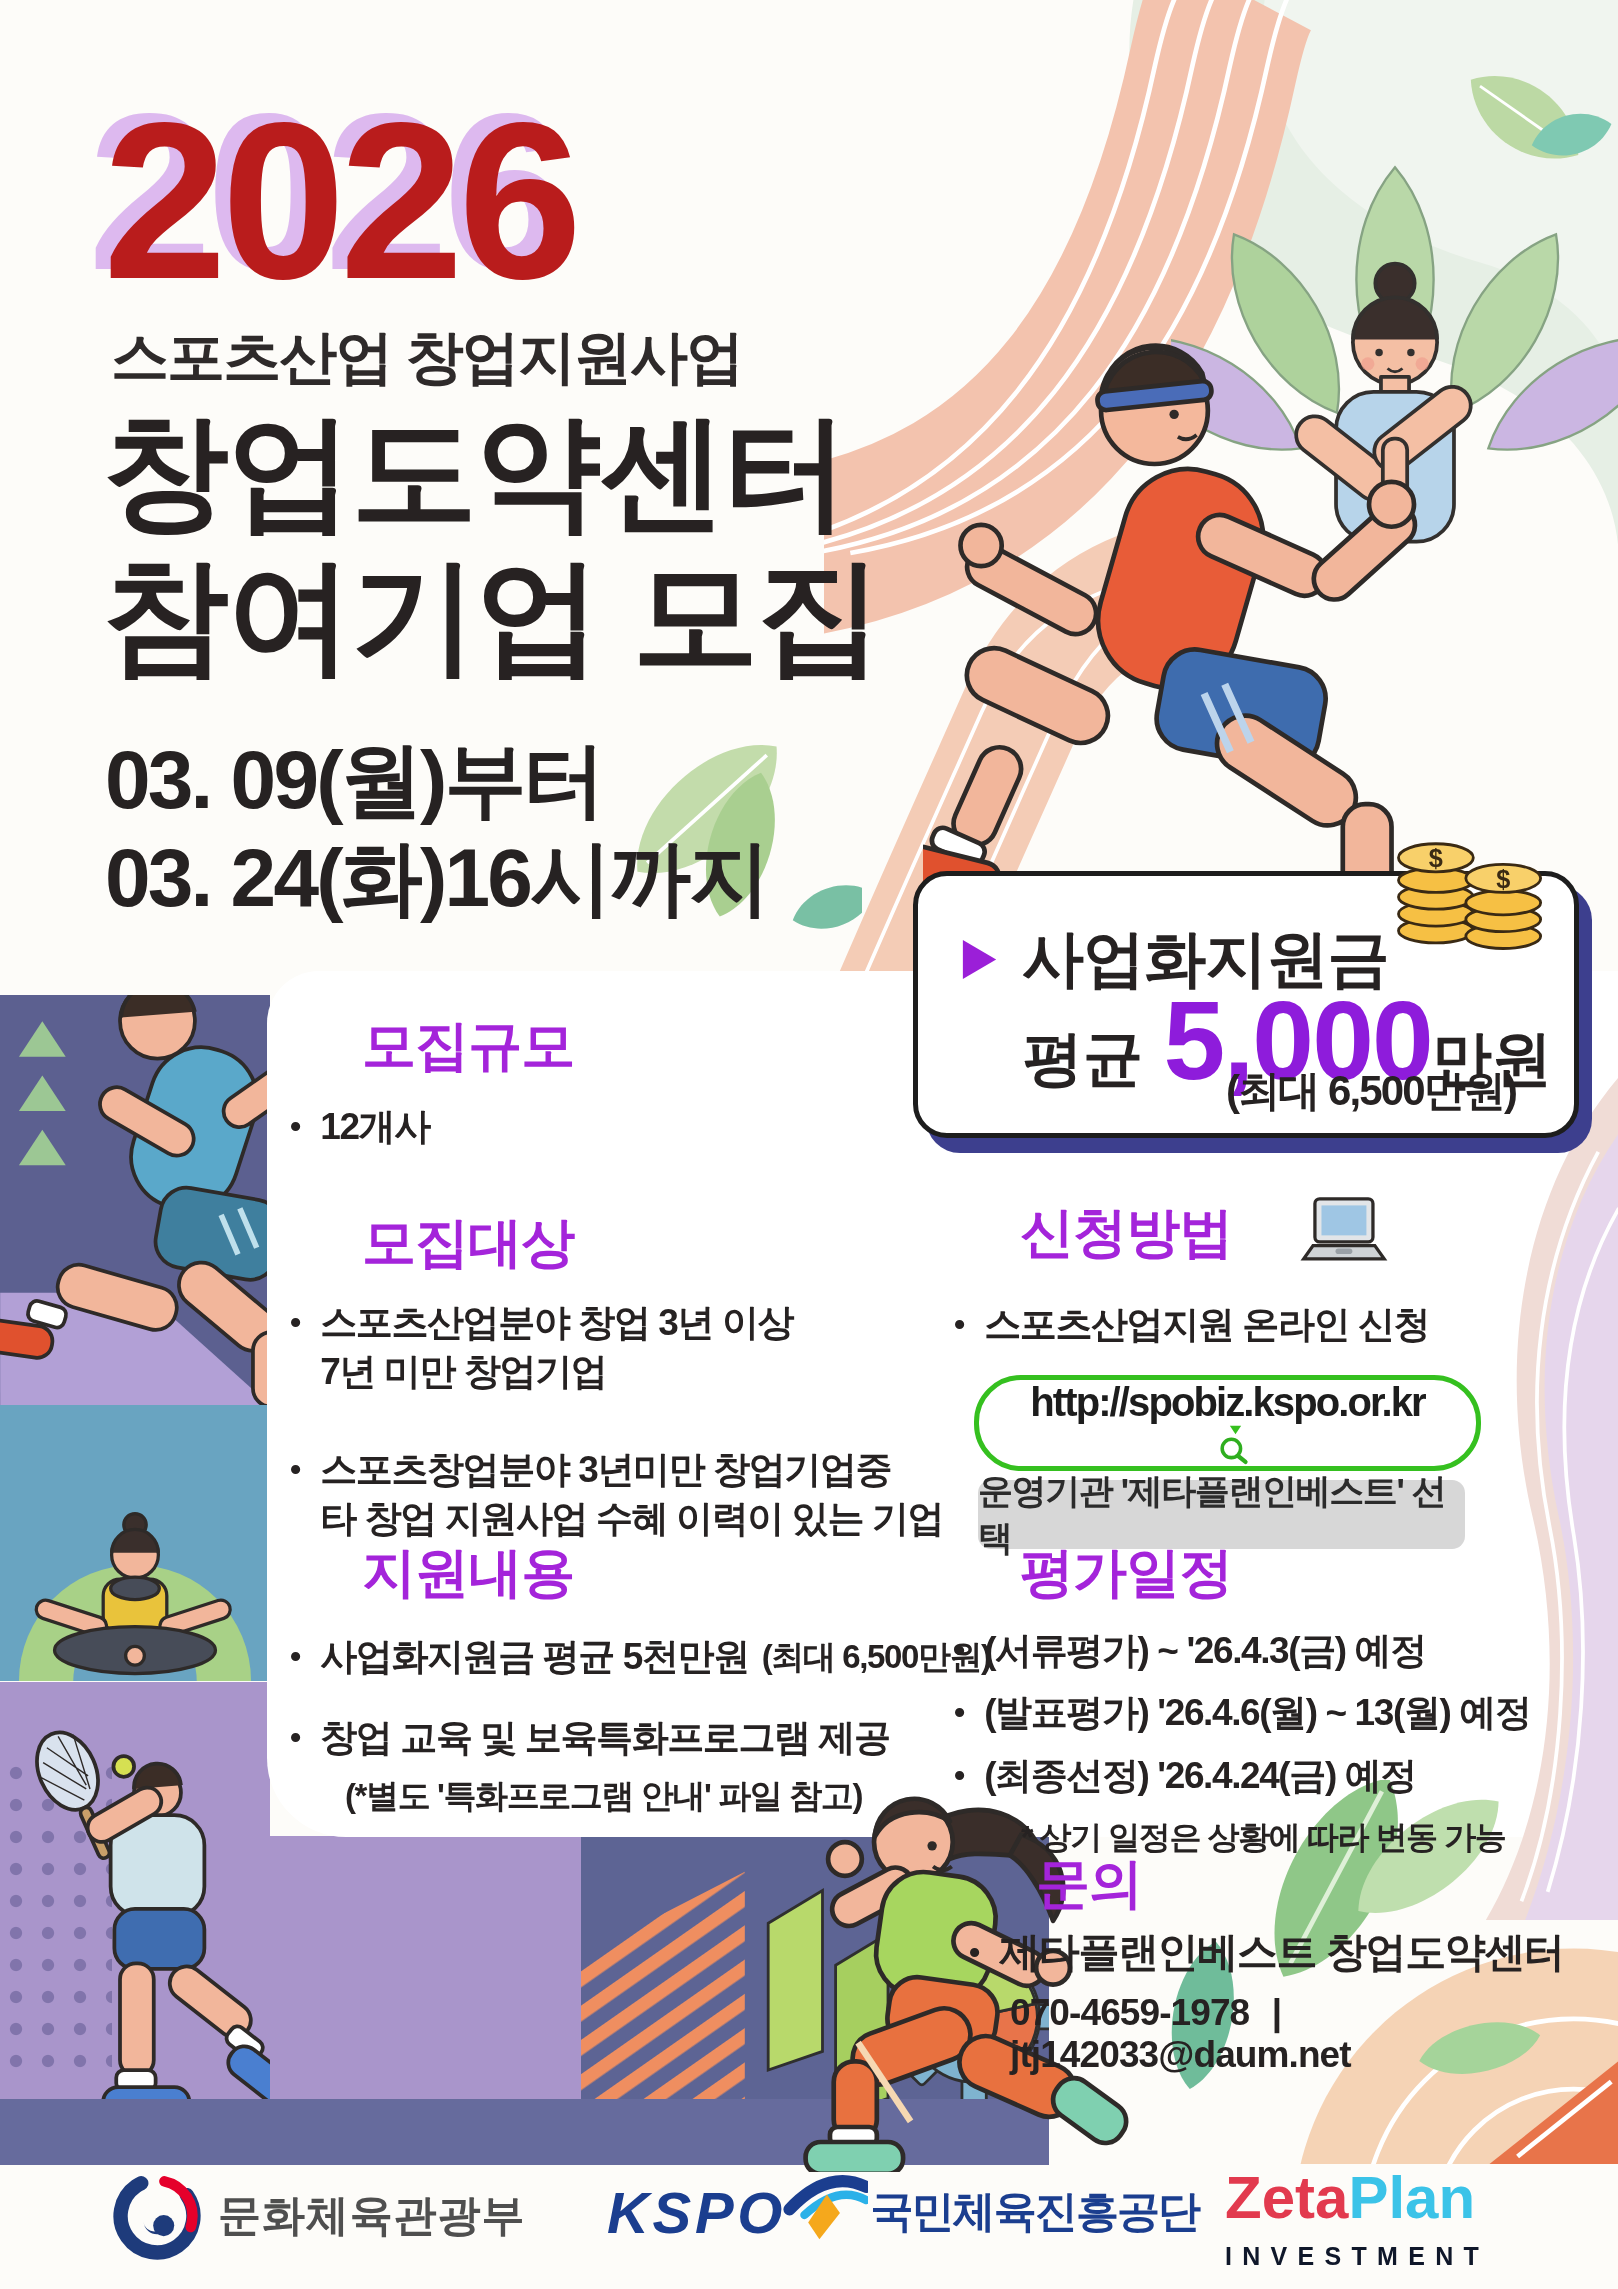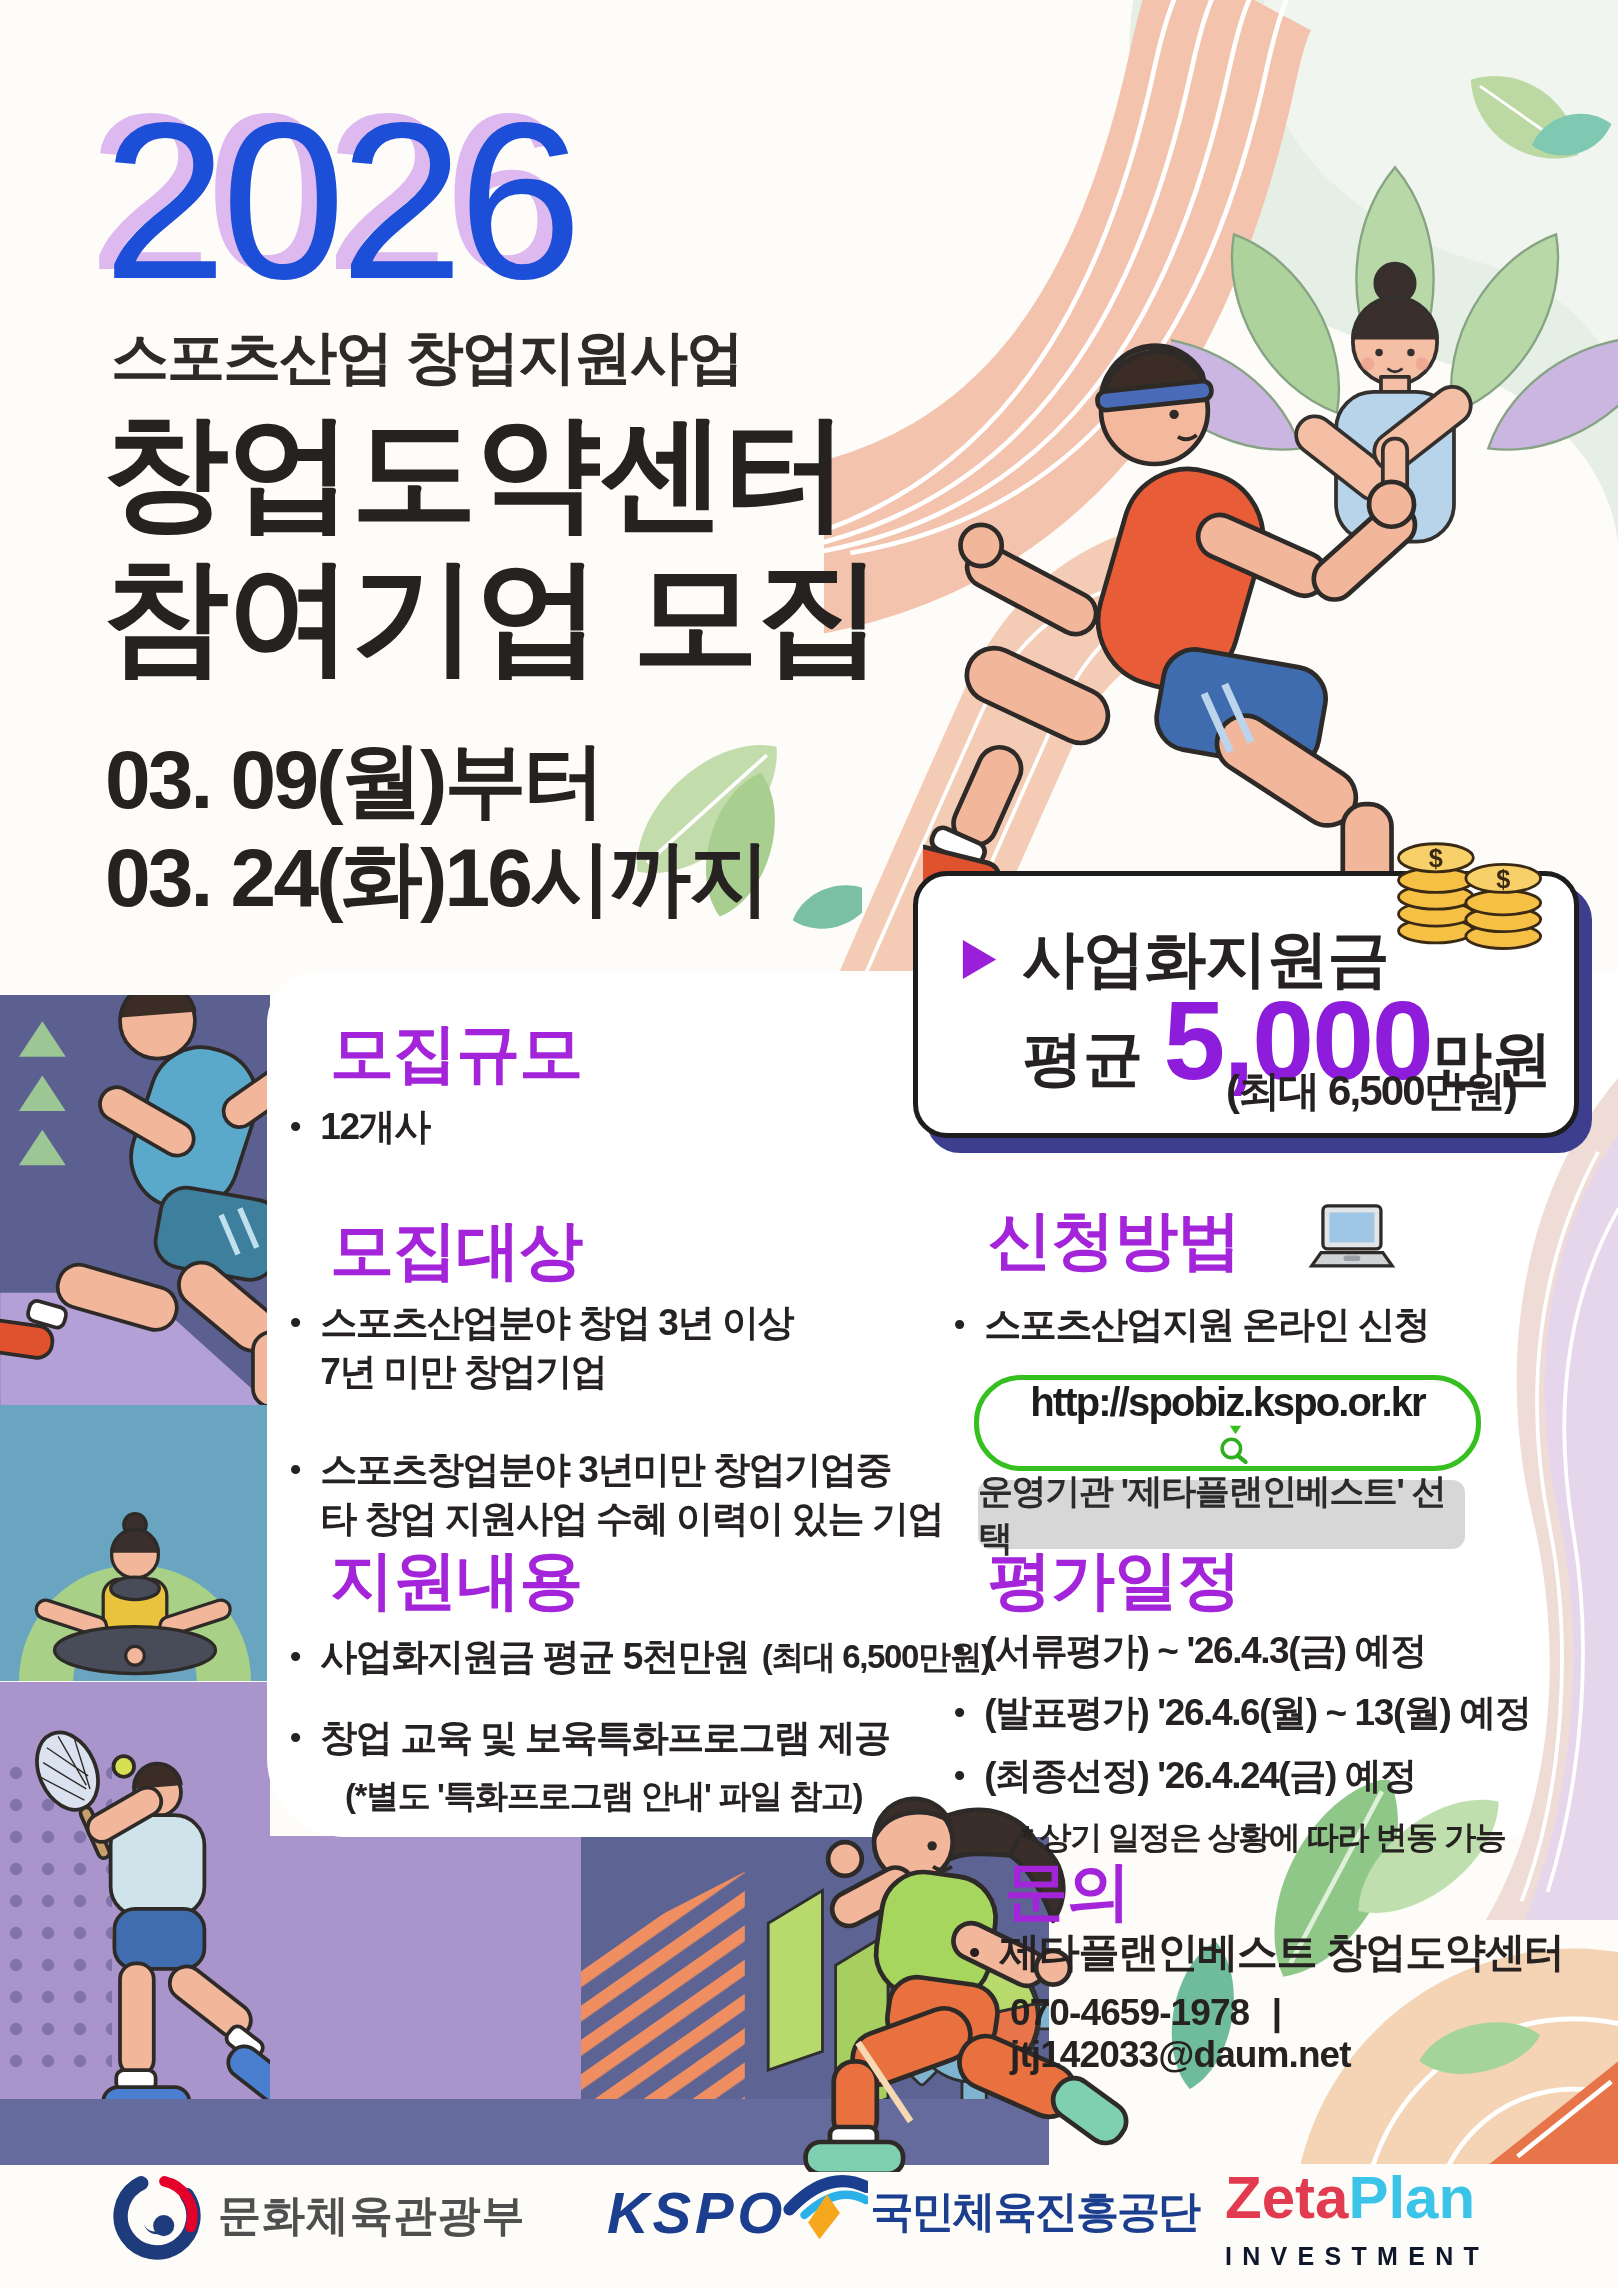"2026" .year { color: #1d4ed8 -> #b91c1c; font-weight: 400 -> 700 }
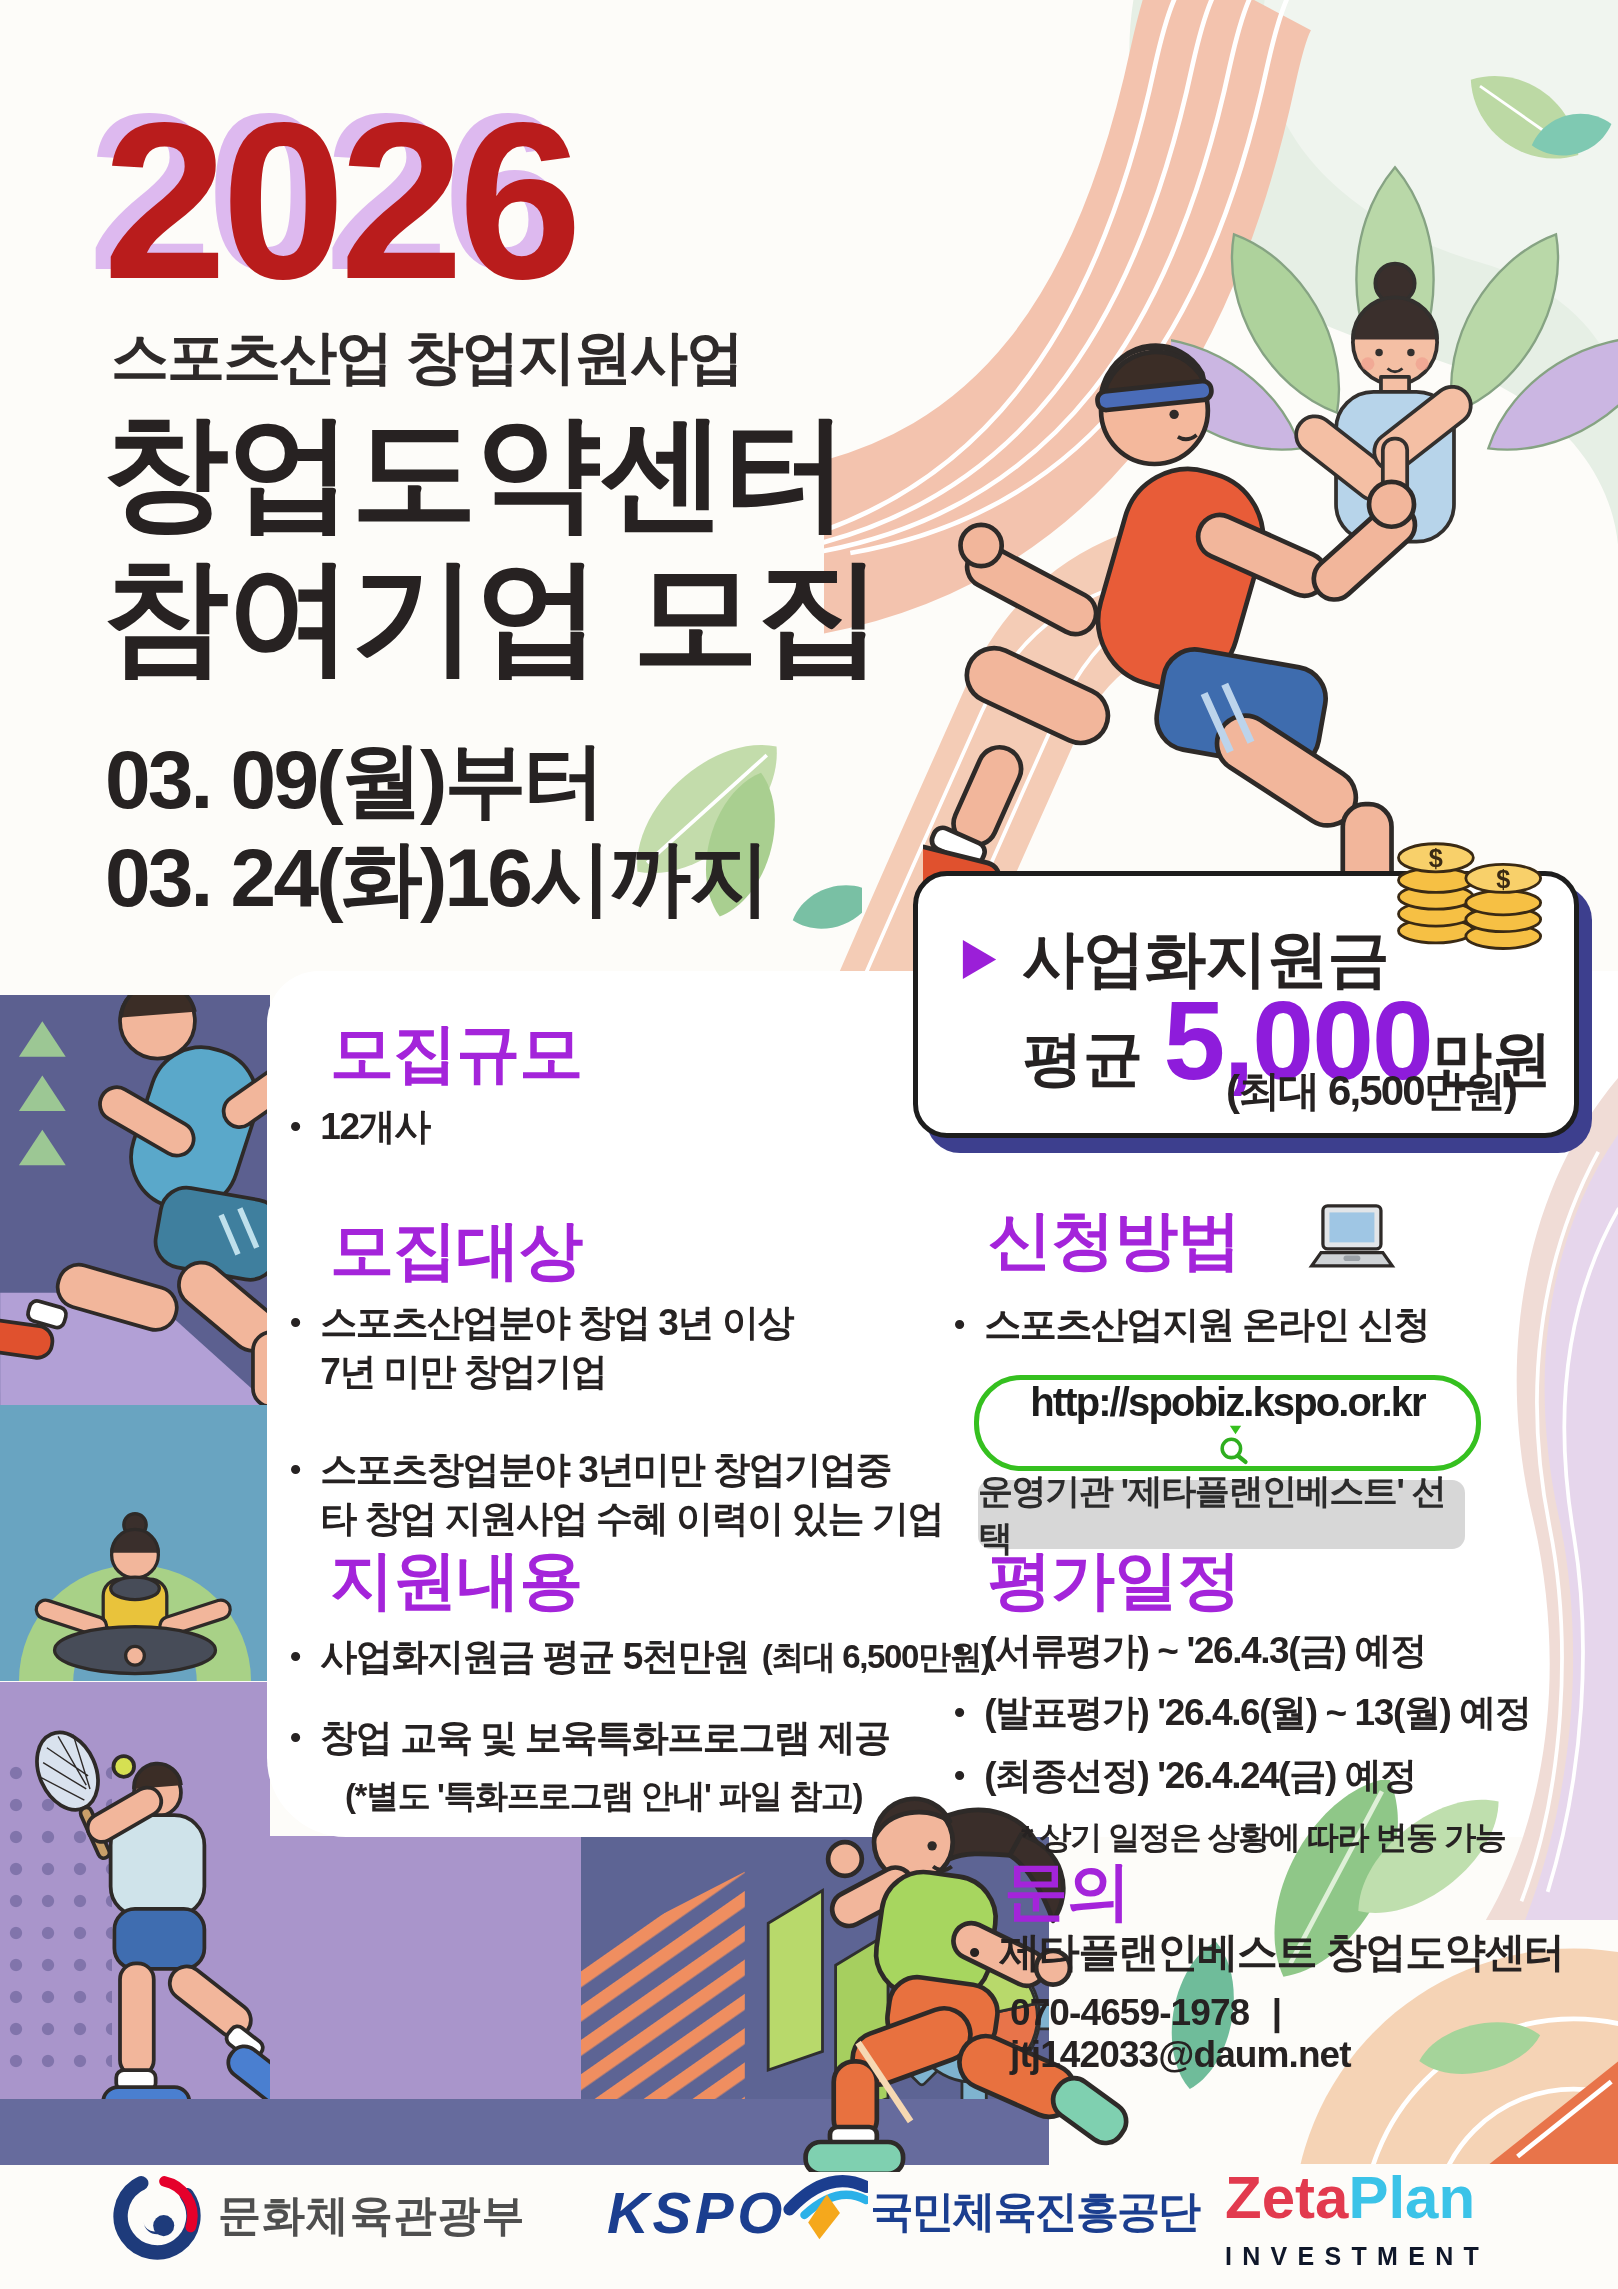"모집규모" .ph { font-size: 64px -> 54px; margin-left: none -> 32px }
